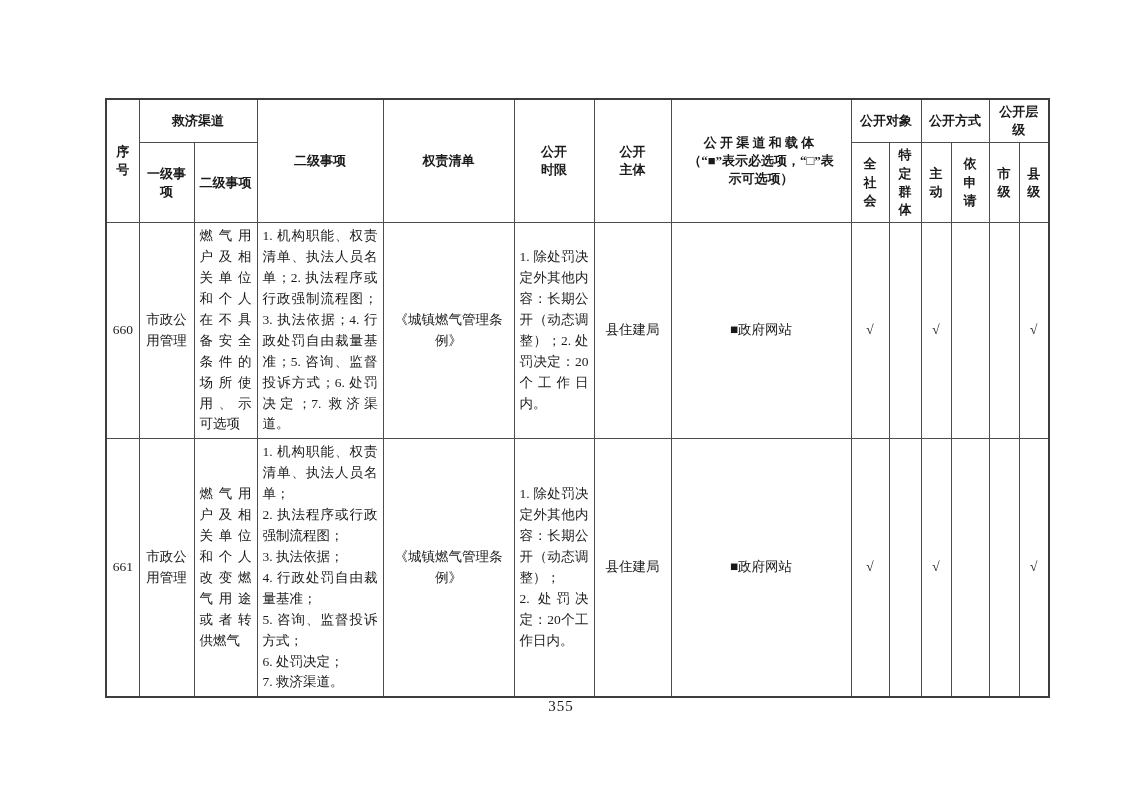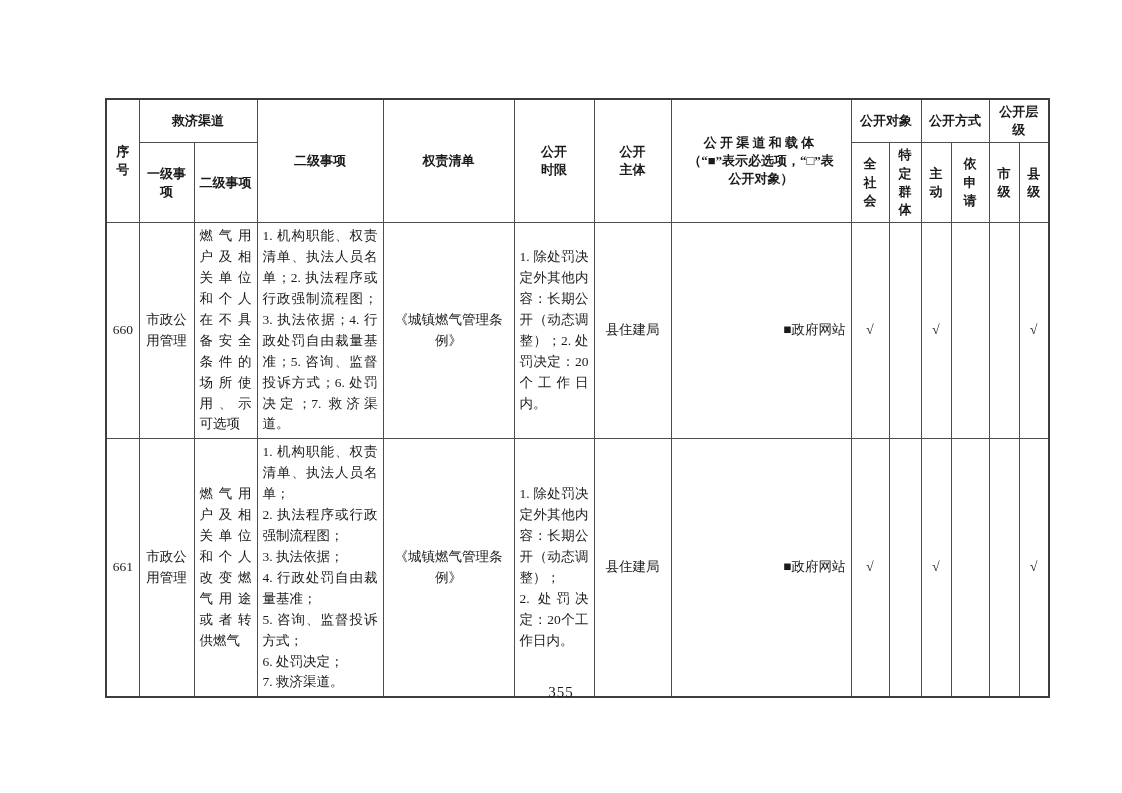"公开对象）" span.l3 { text: 公开对象 -> 示可选项 }
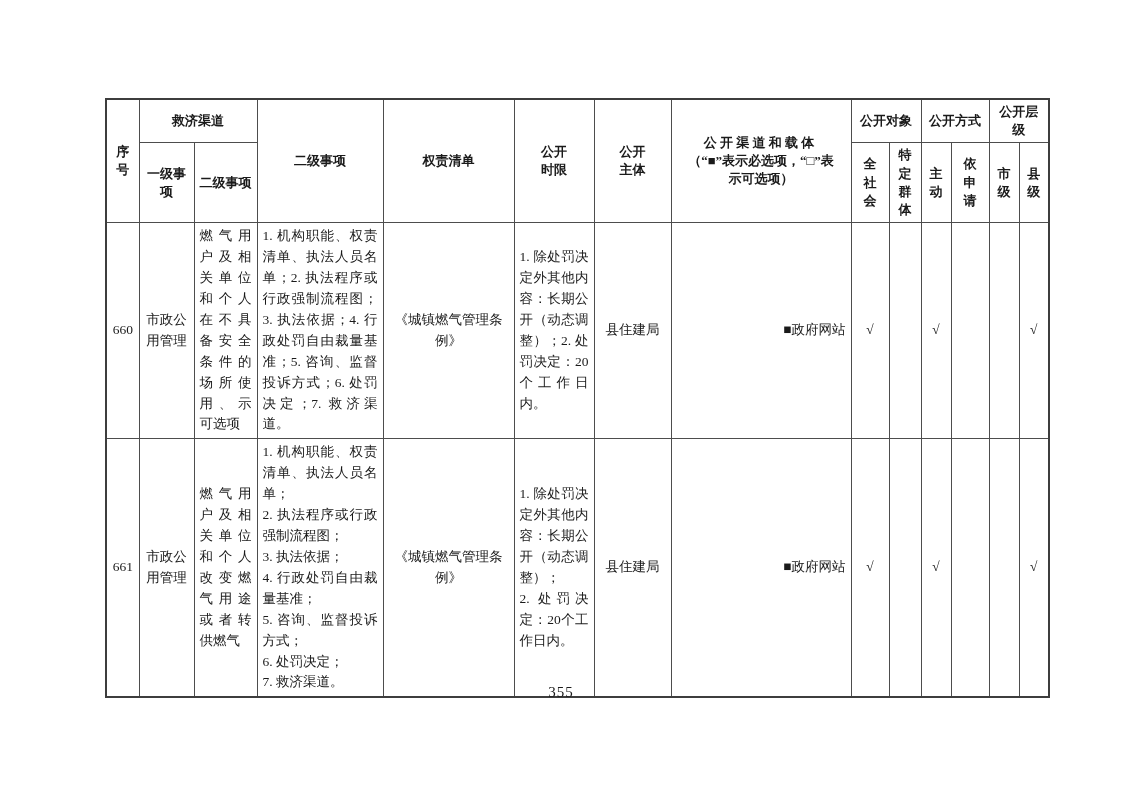"■政府网站" .left { text-align: right -> center }
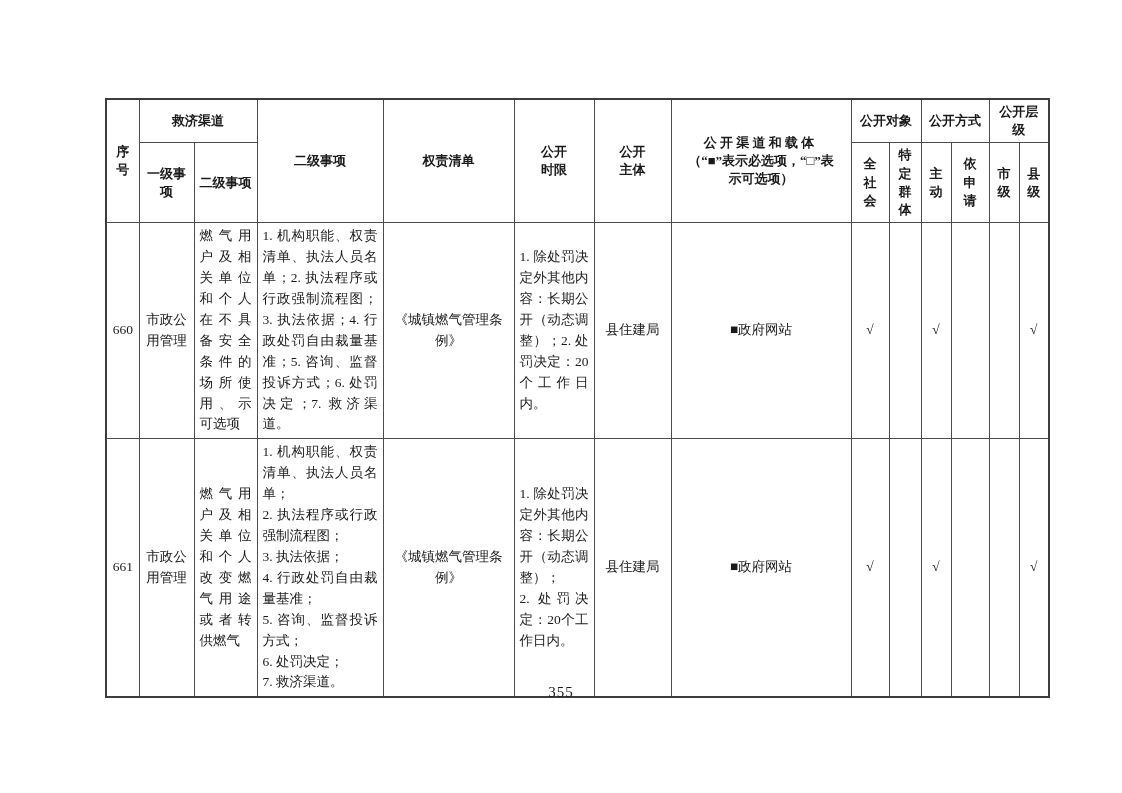"355" .page-number { top: 684px -> 698px }
